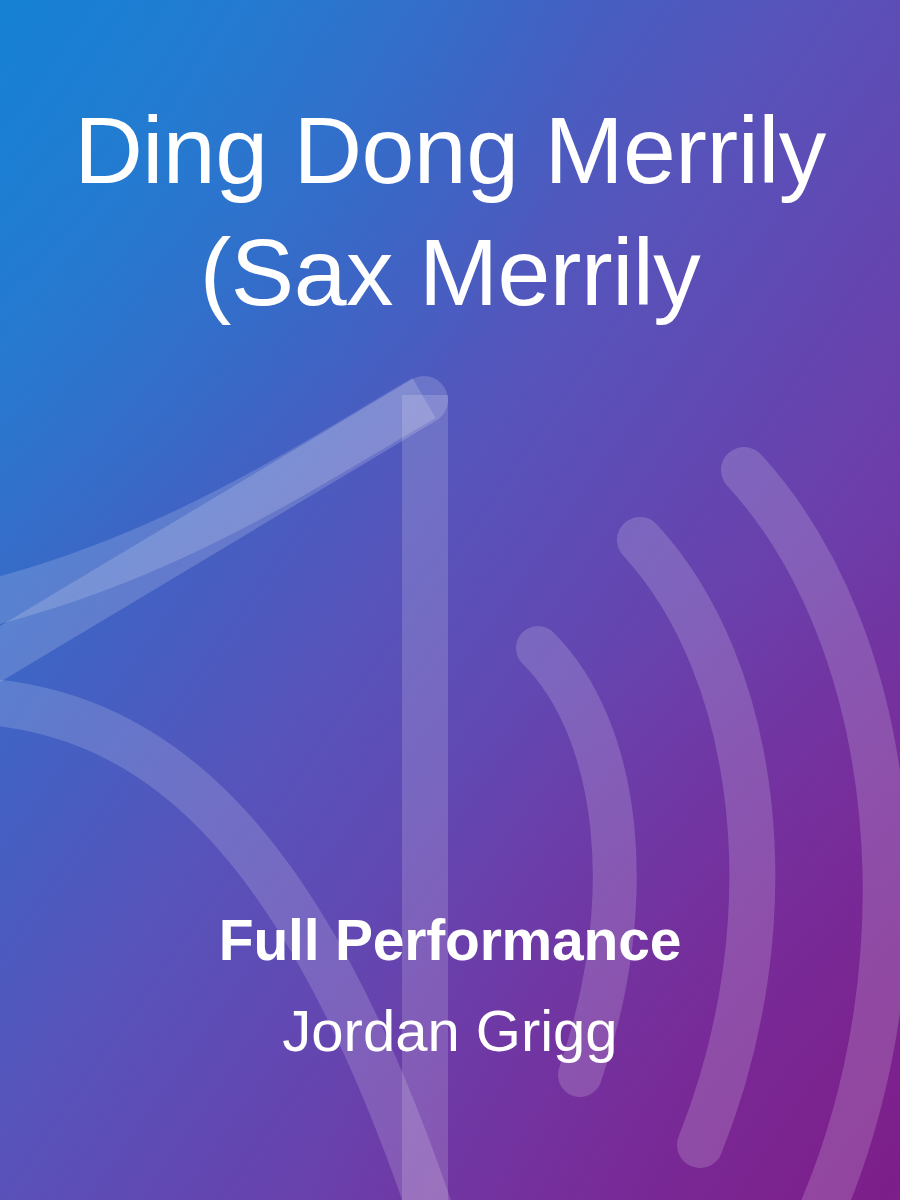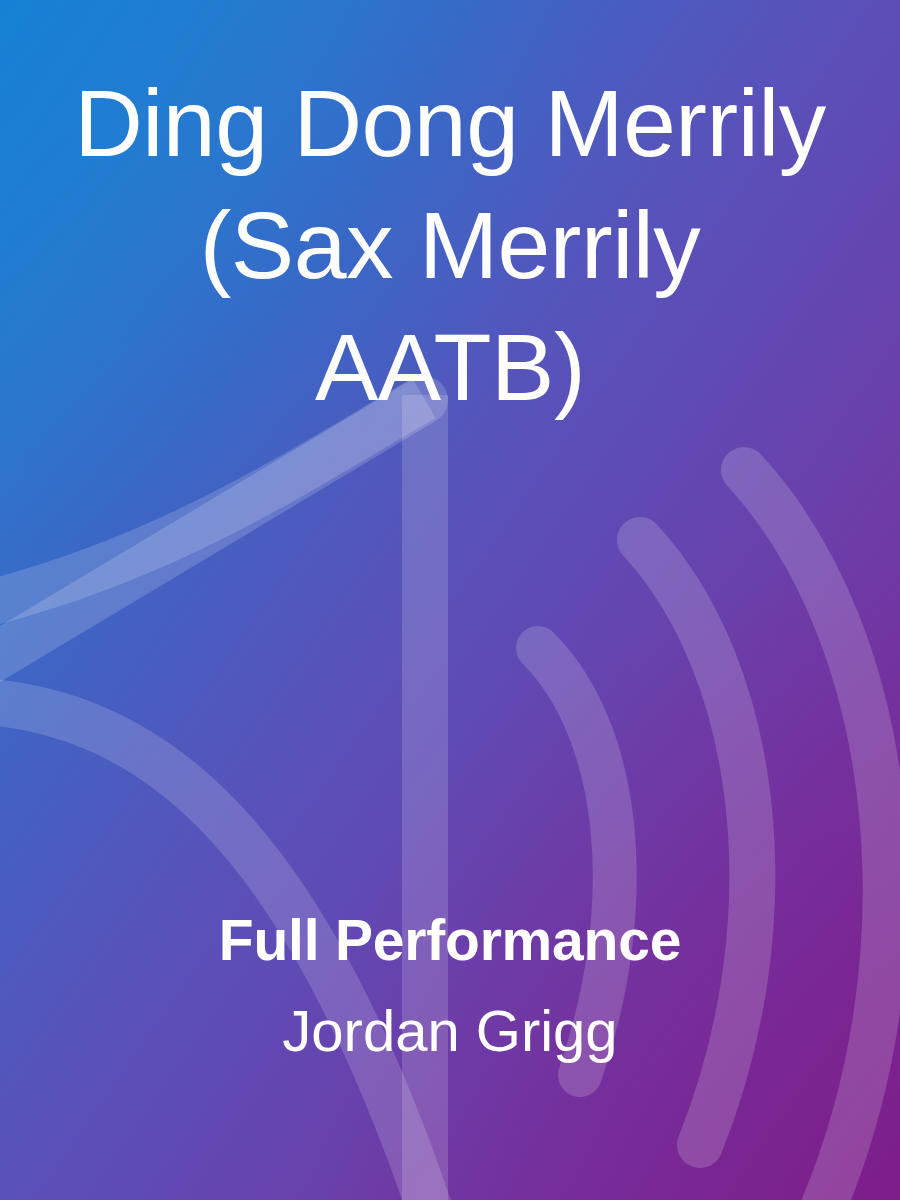"Ding Dong Merrily" .title-block { margin-top: 62px -> 89px }
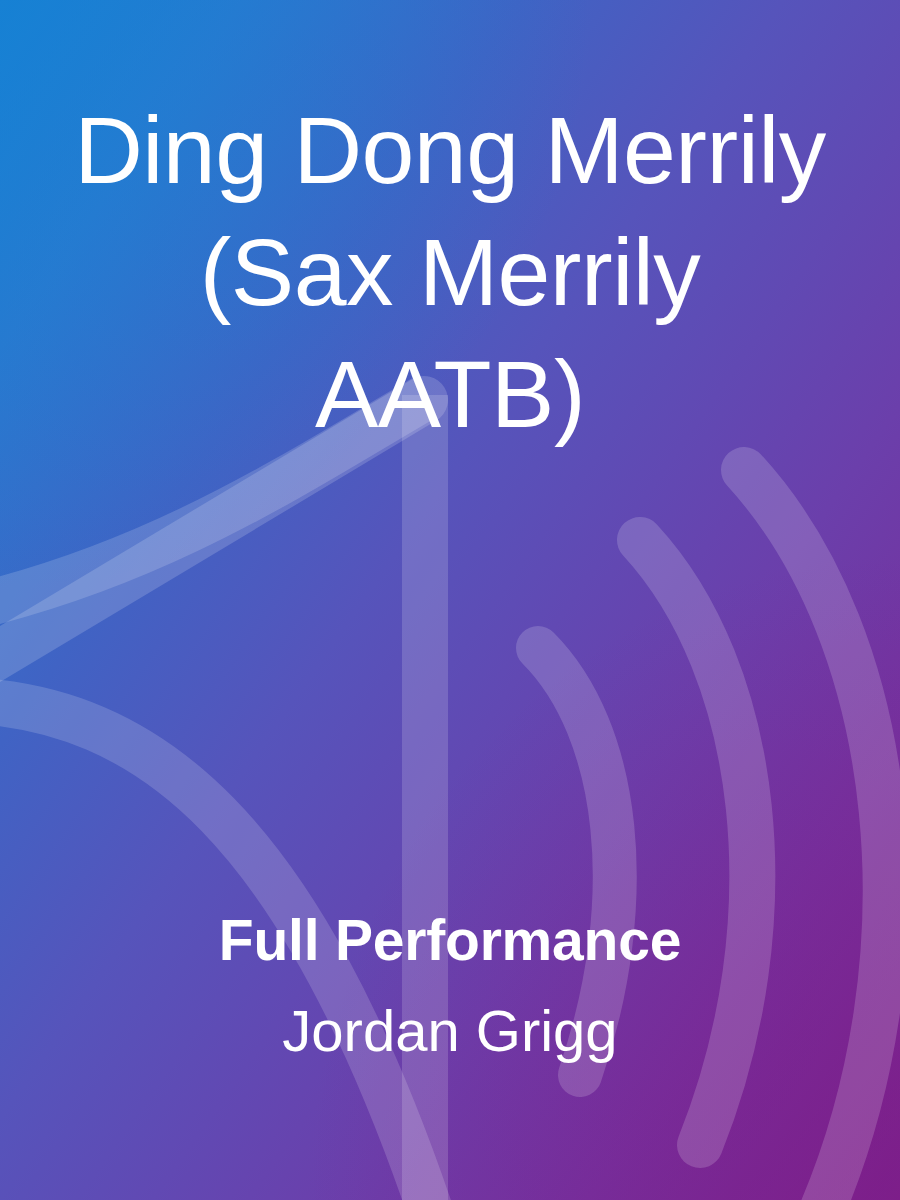"AATB)" div.title-line { html: <div>AATB)</div> -> none }
